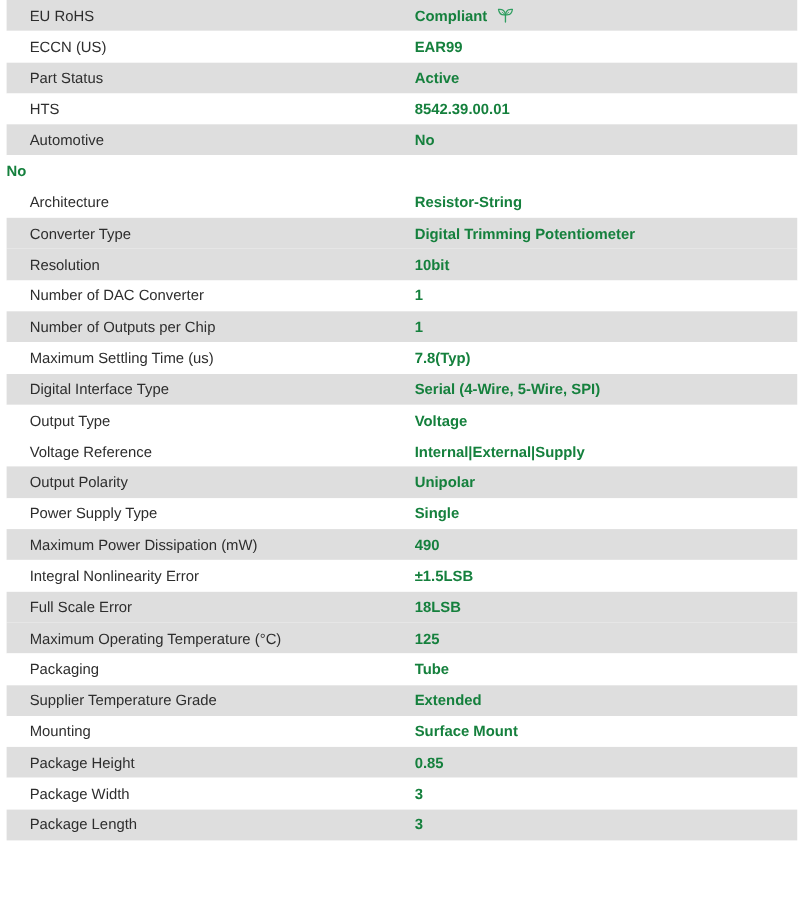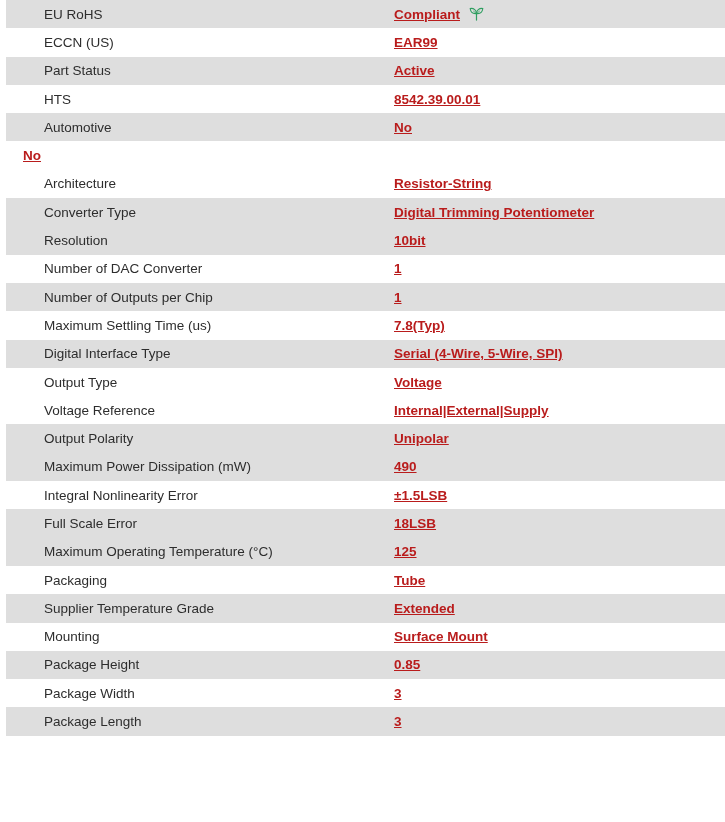"EU RoHS" .spec-row { padding-left: 17px -> none }
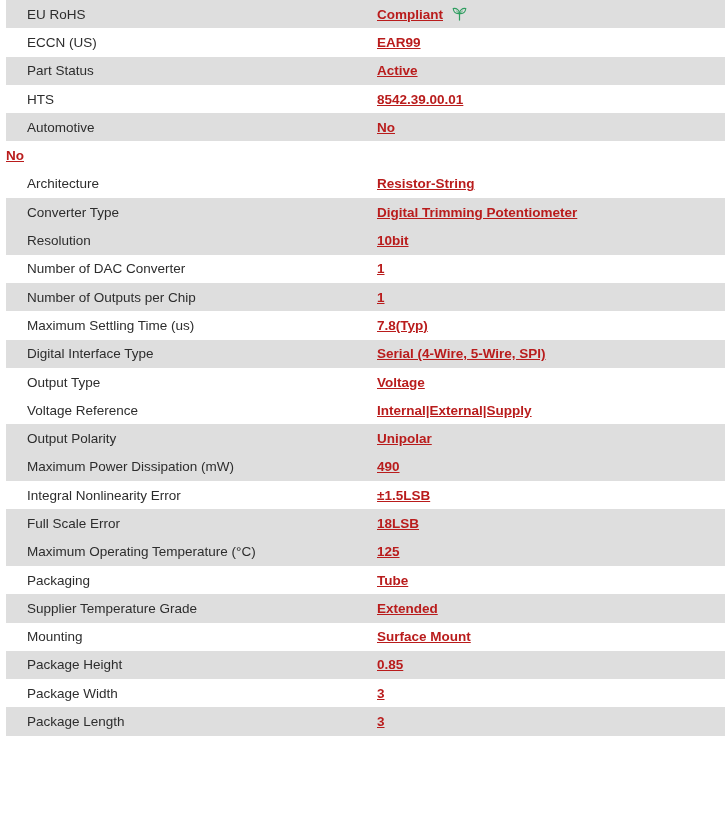"Compliant" .spec-value { color: #b91c1c -> #15803d; text-decoration: underline -> none }
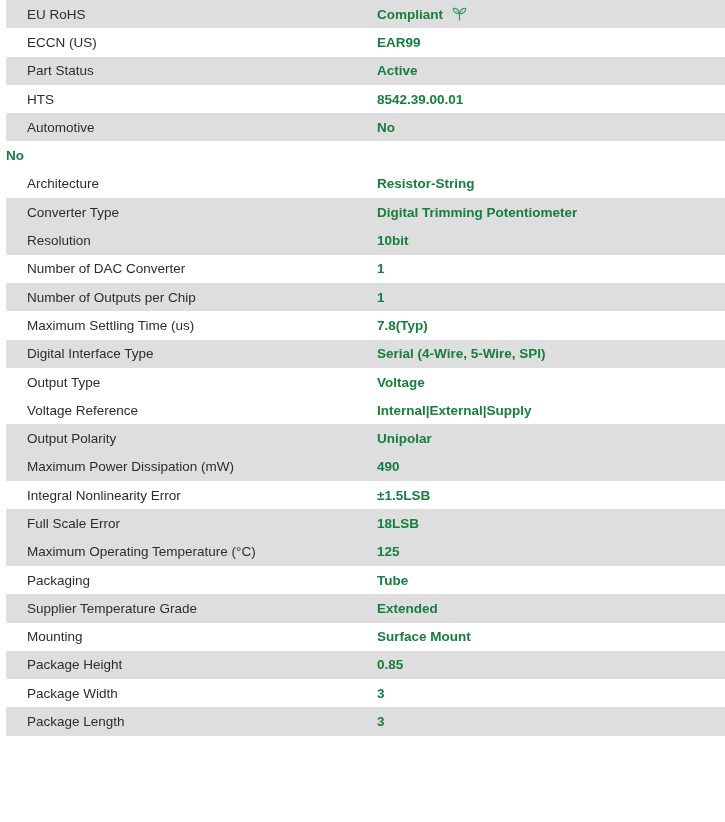"Power Supply Type" div.spec-row { html: none -> <div> <span>Power Supply Type</span> <span> <span>Single</span> </span> </div> }
